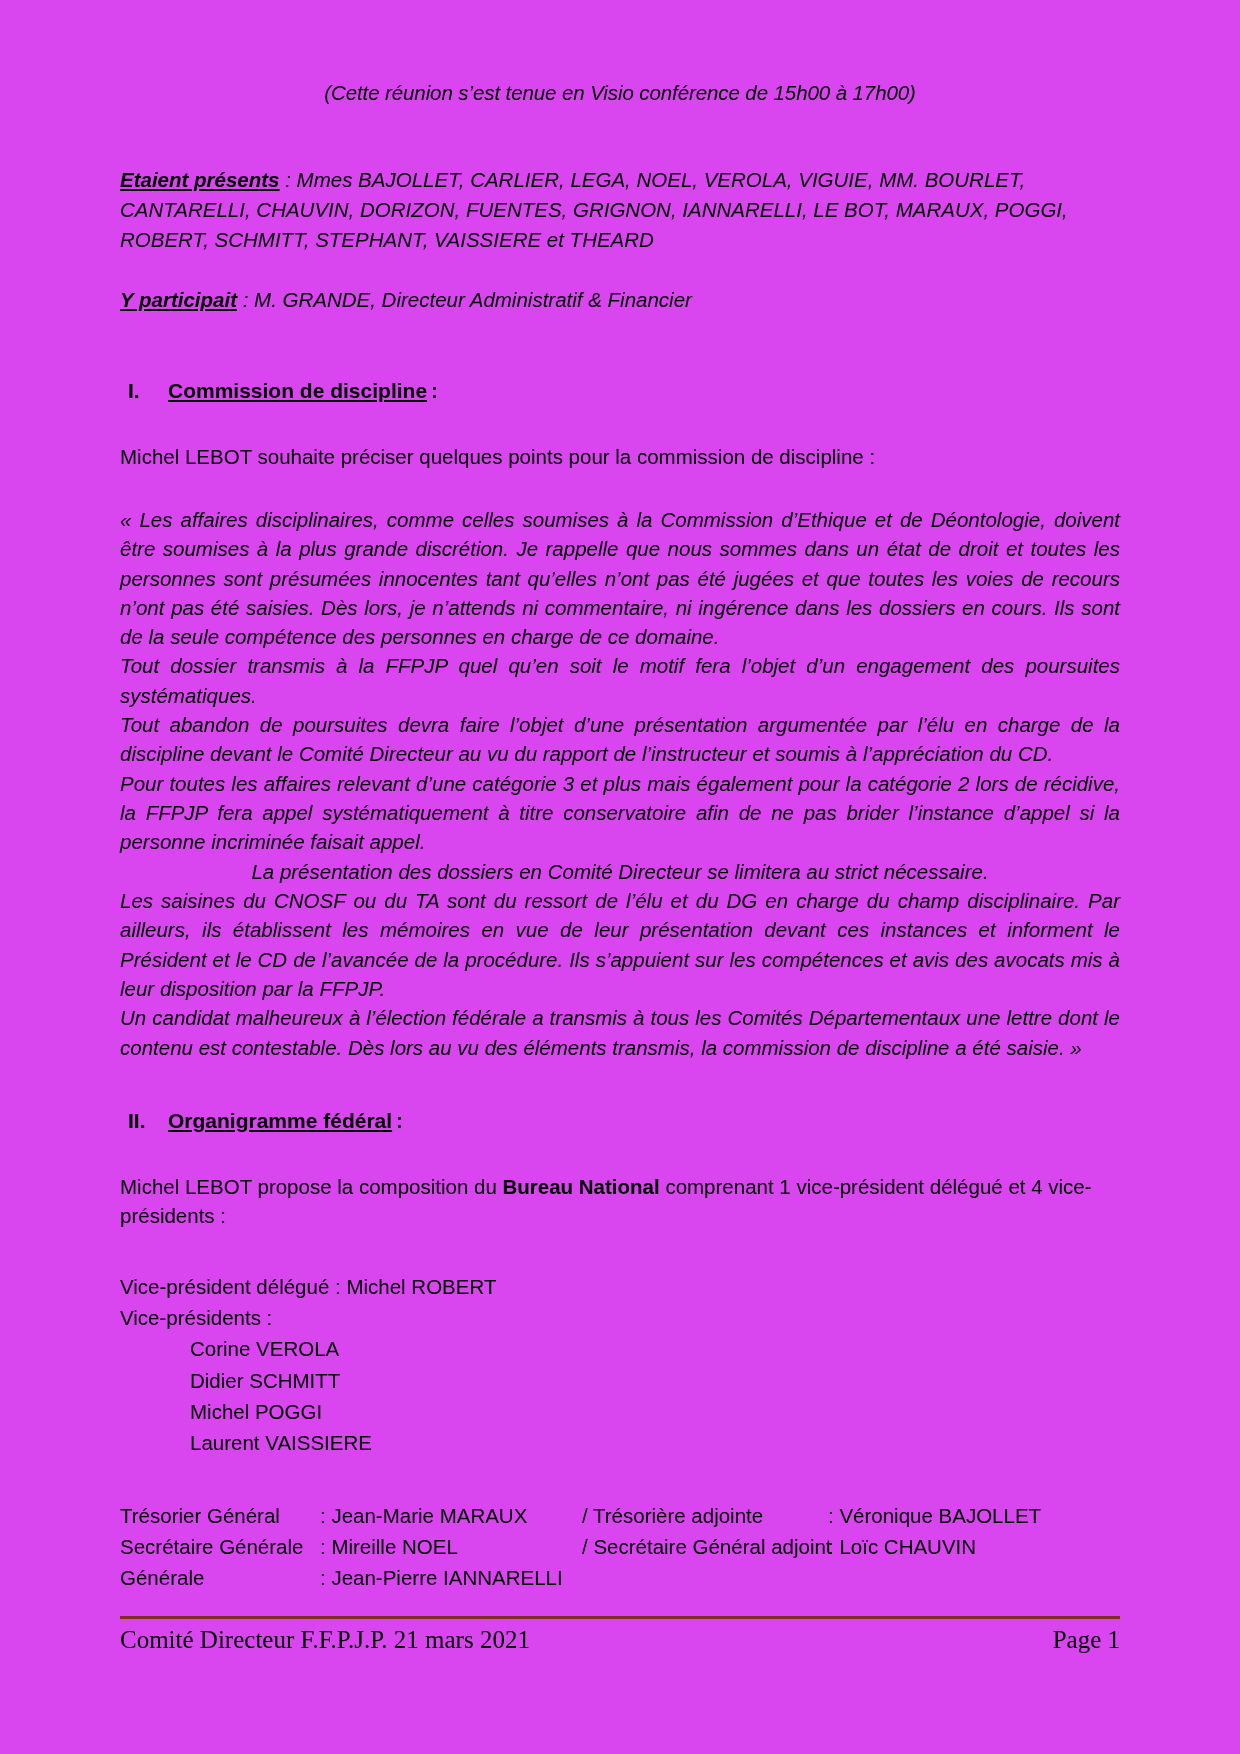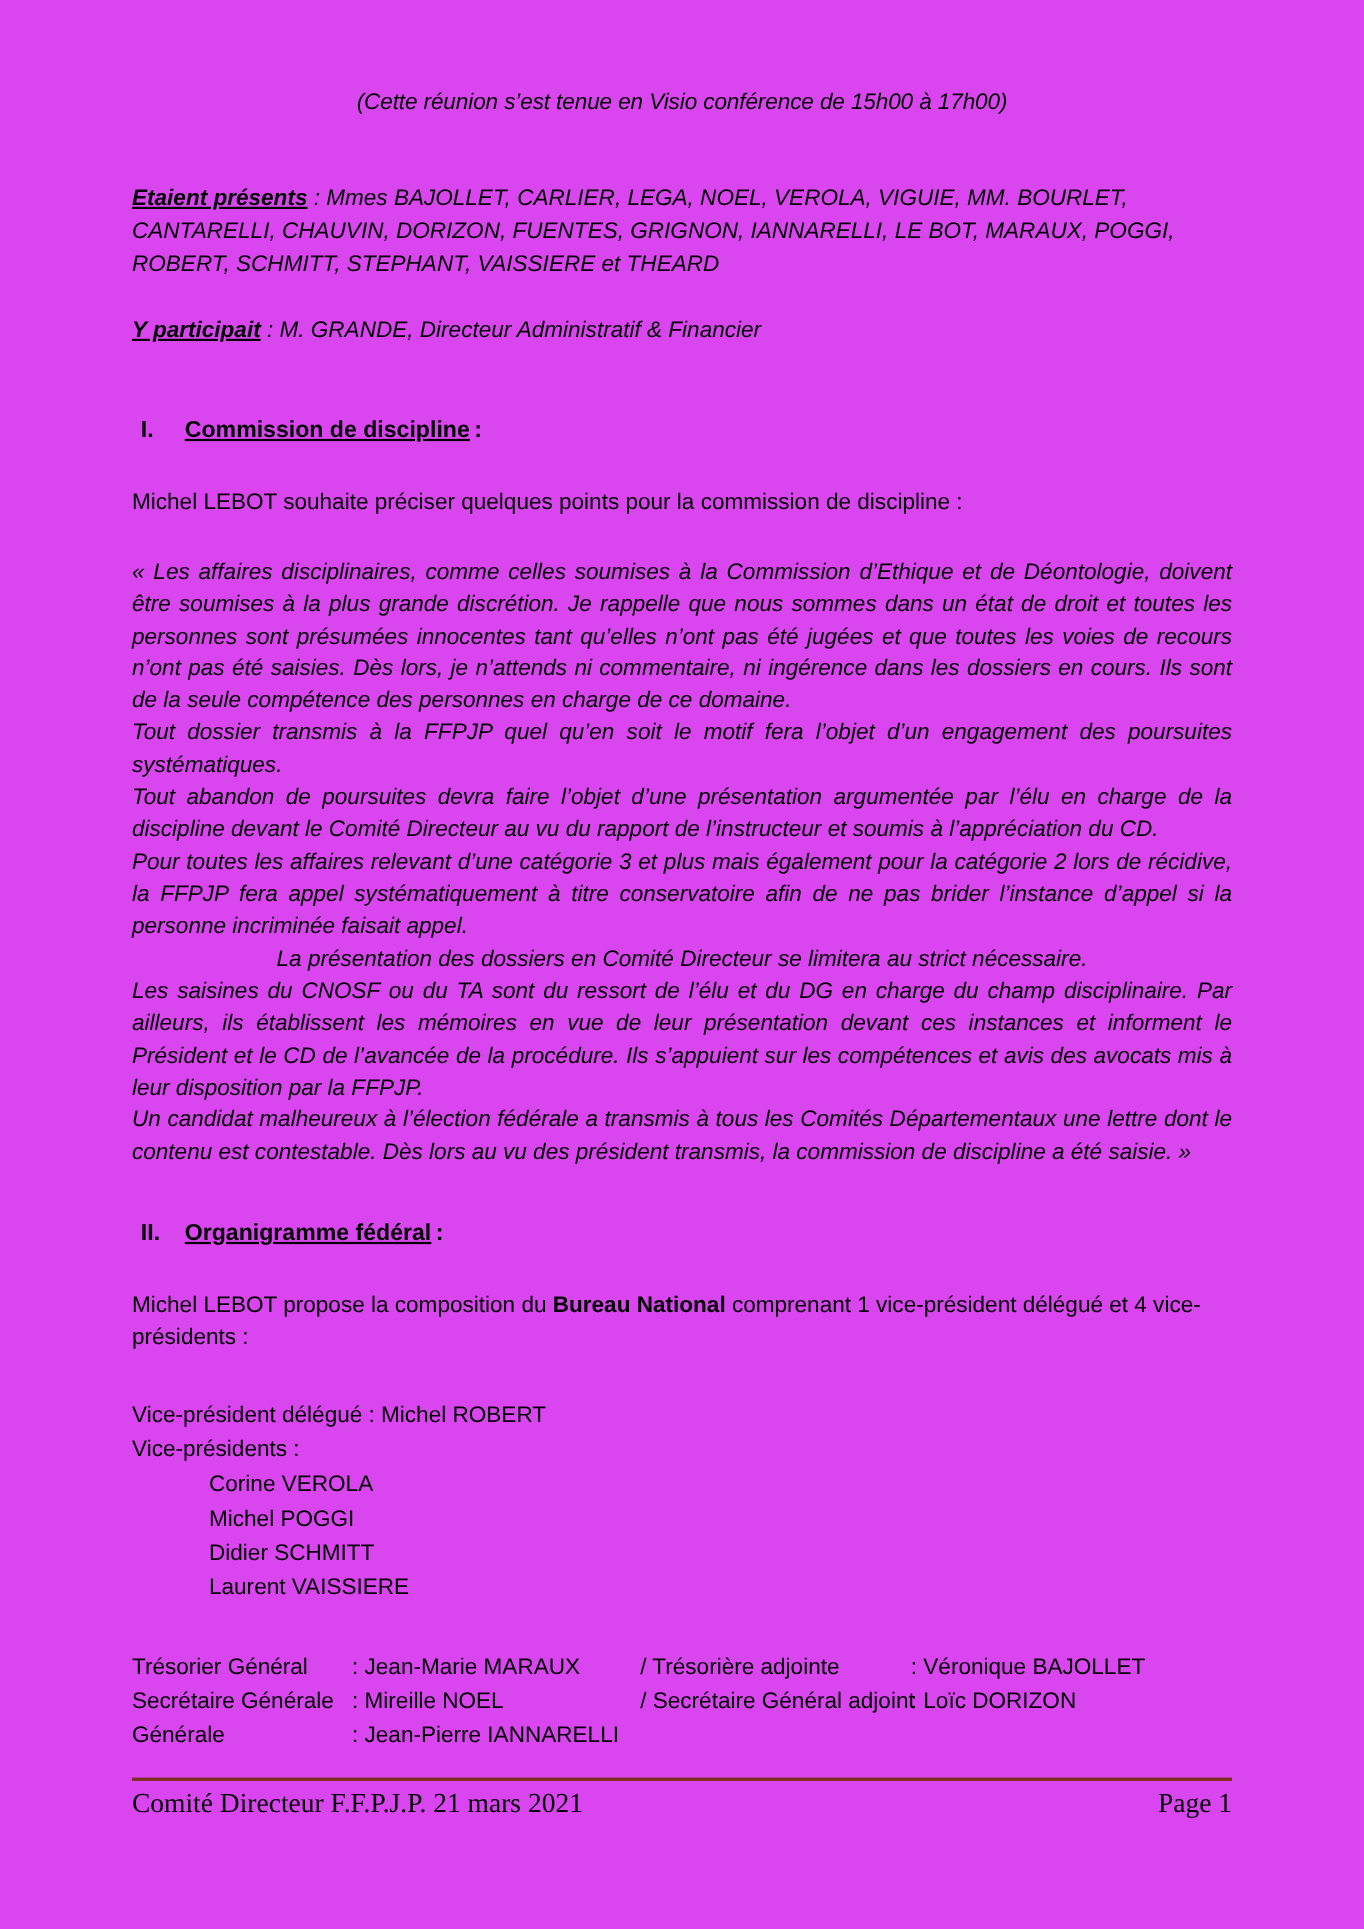"Un candidat malheureux à l’élection" p { text: président -> éléments }
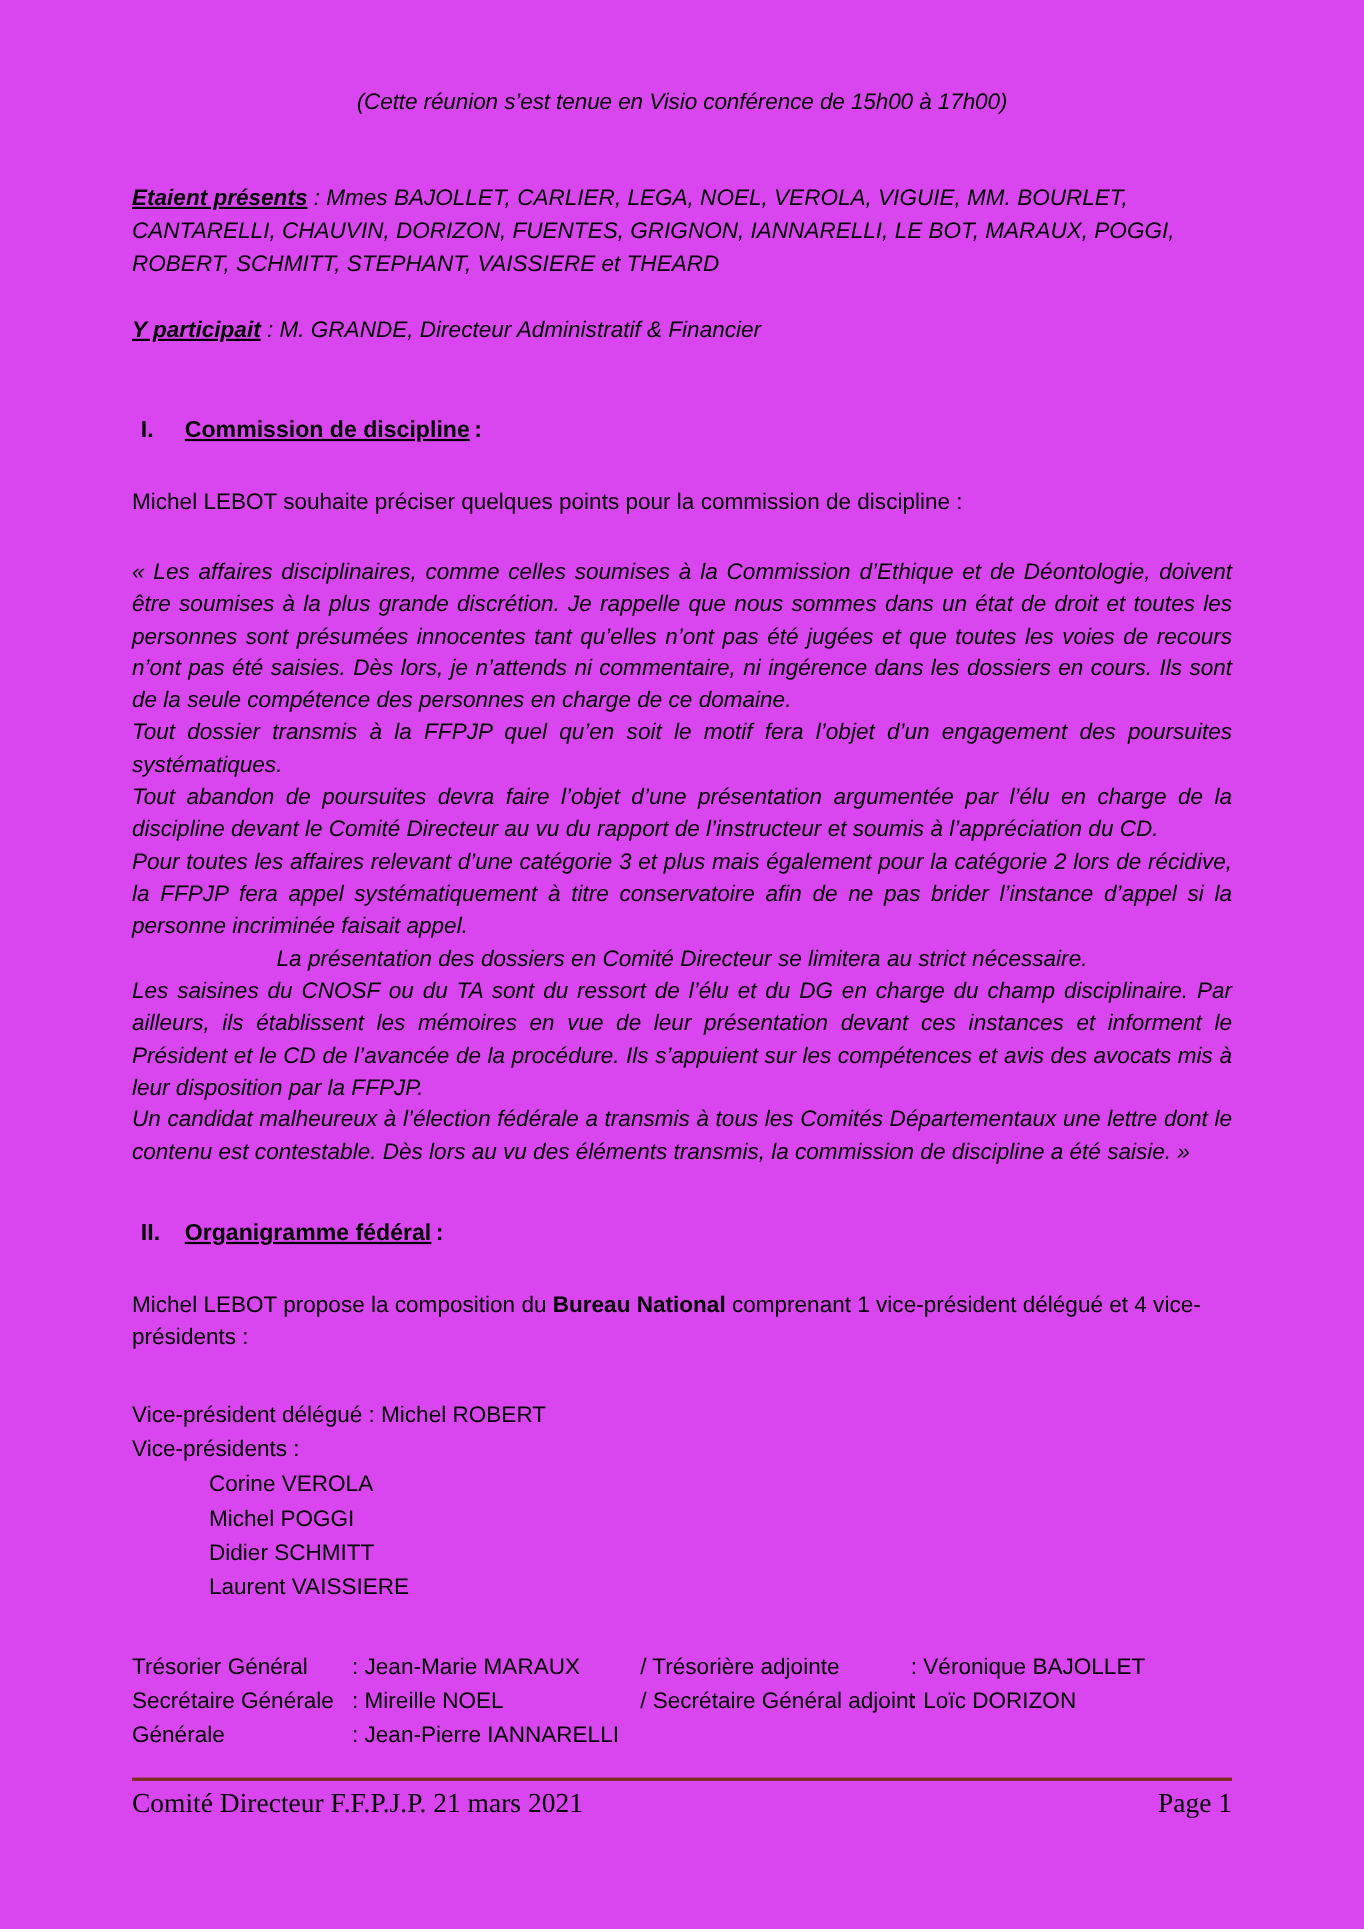"Michel POGGI" div.sub { order: before "Didier SCHMITT" -> after "Didier SCHMITT" }
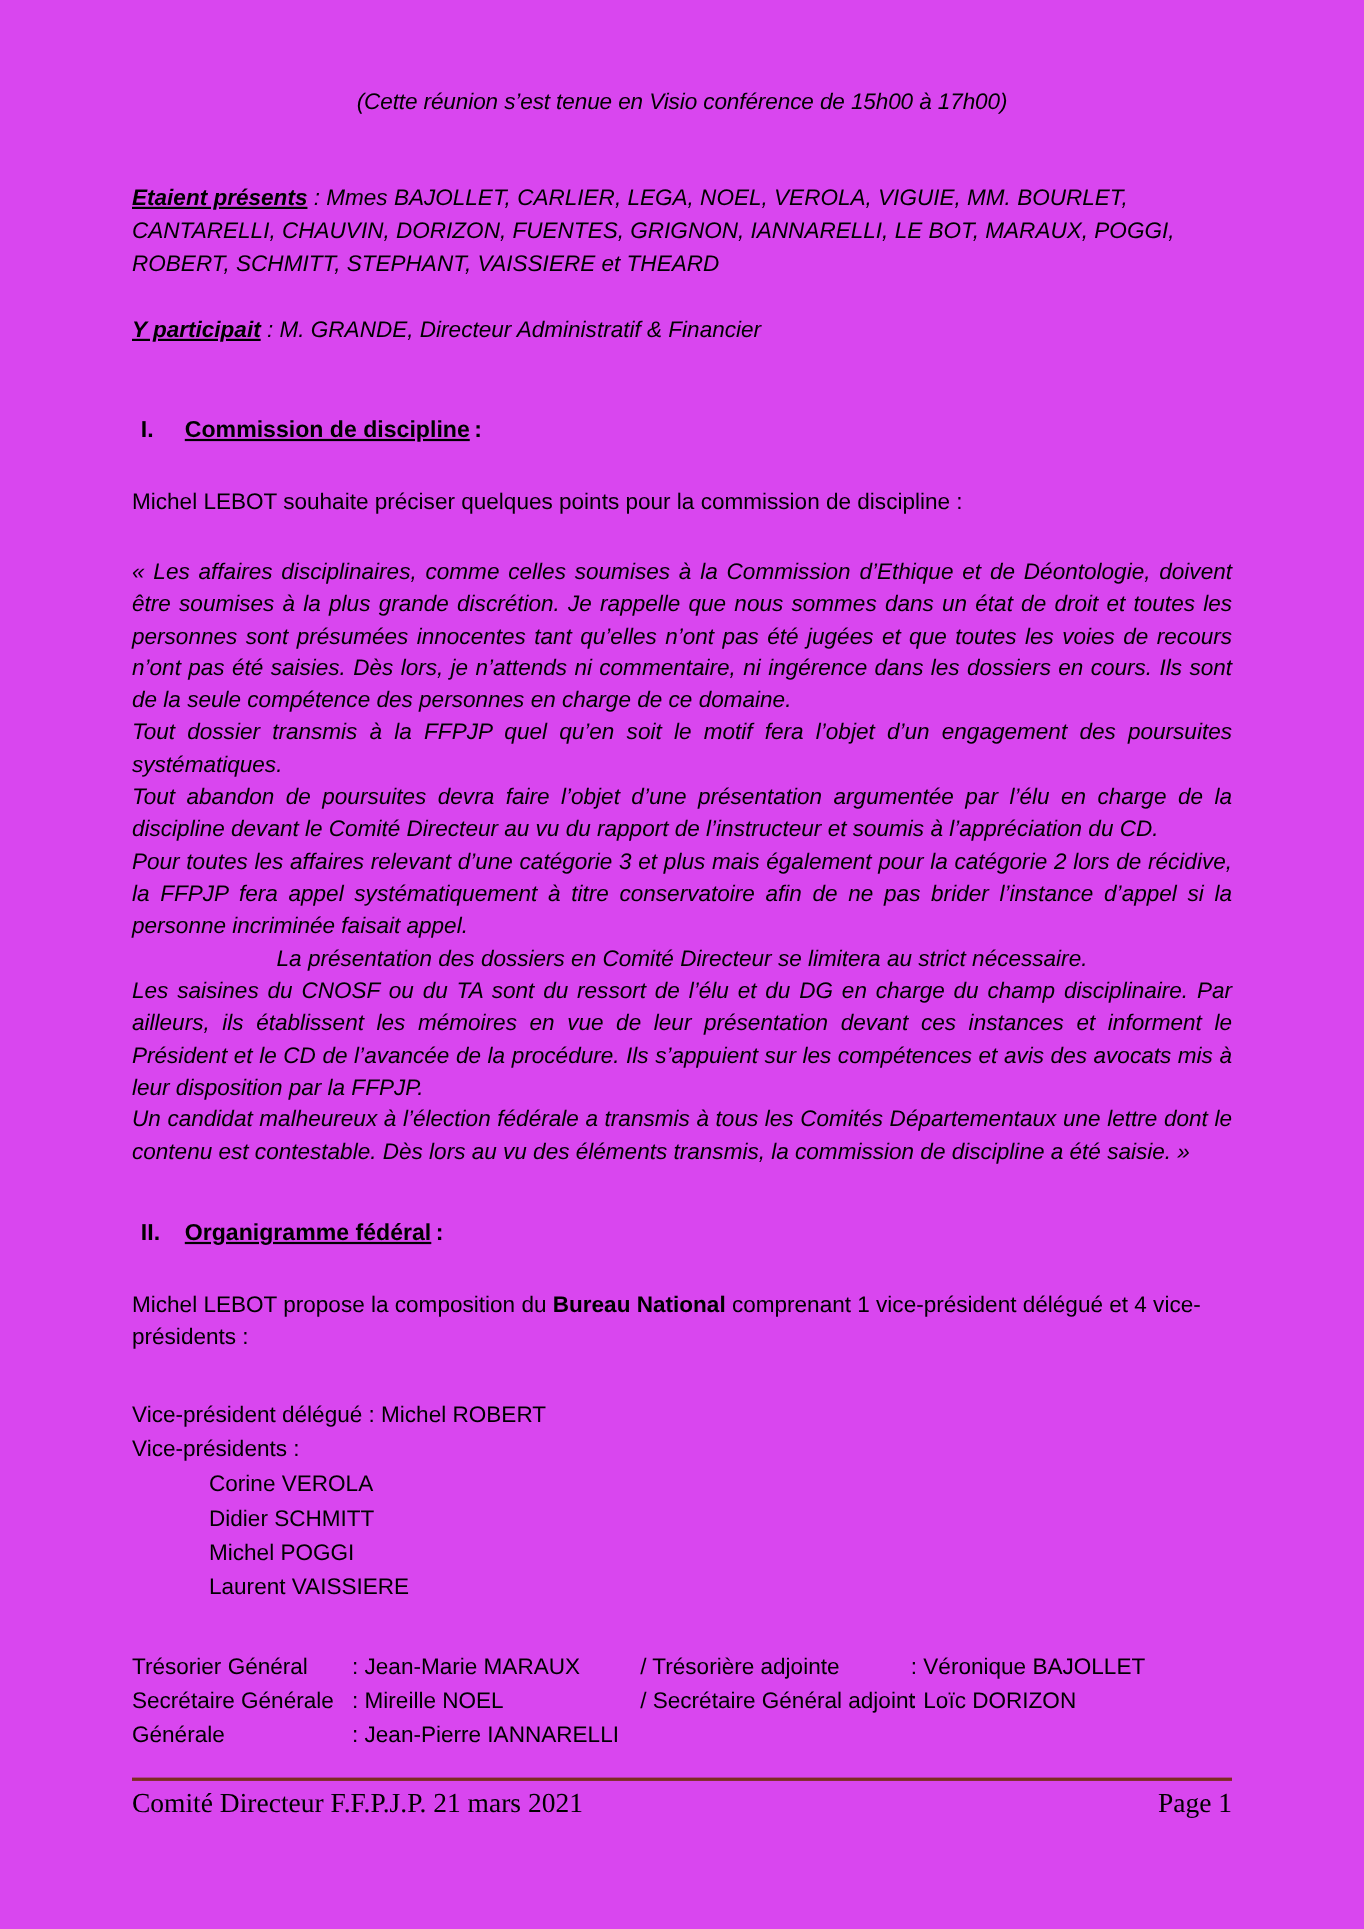": Loïc DORIZON" span.c4 { text: DORIZON -> CHAUVIN }
